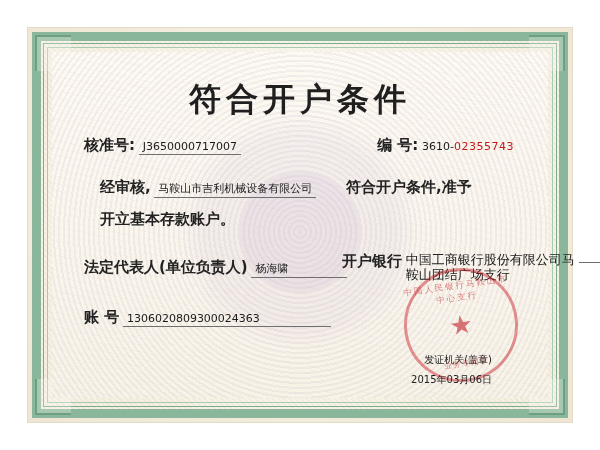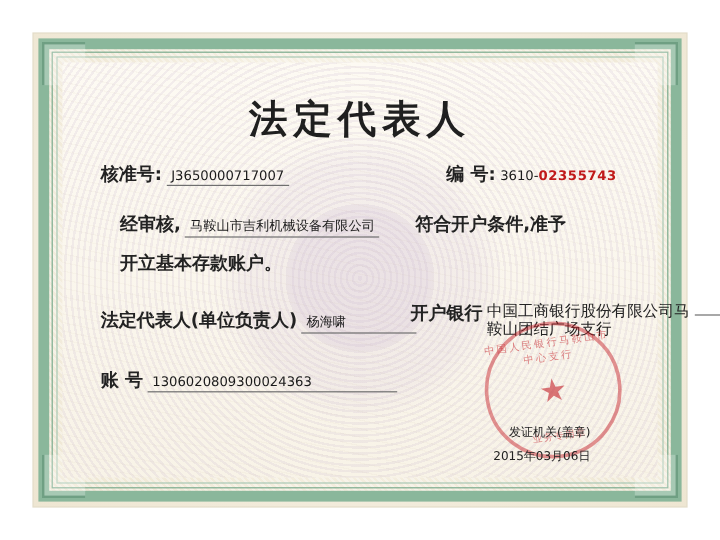"法定代表人" div.doc-title { text: 法定代表人 -> 符合开户条件 }
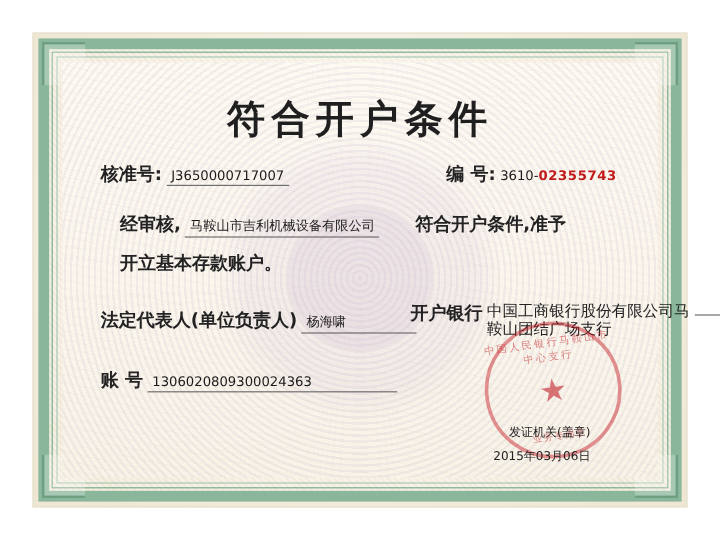"02355743" .value.red { font-weight: bold -> normal }
